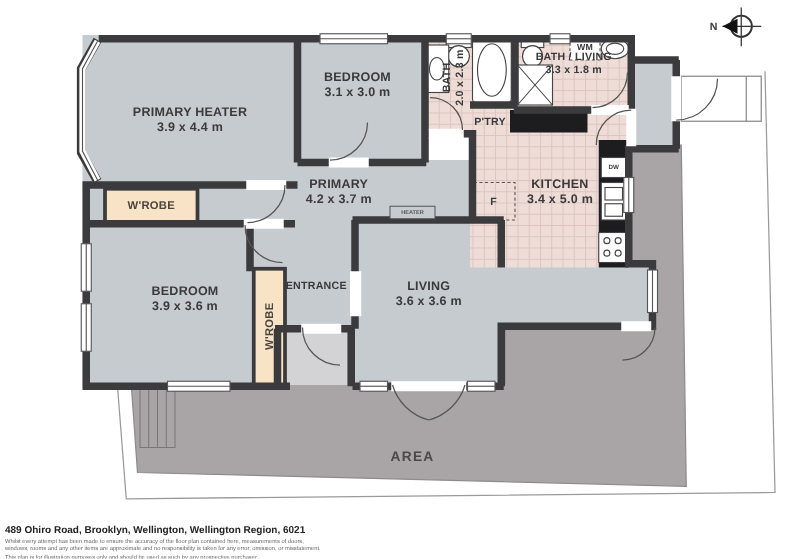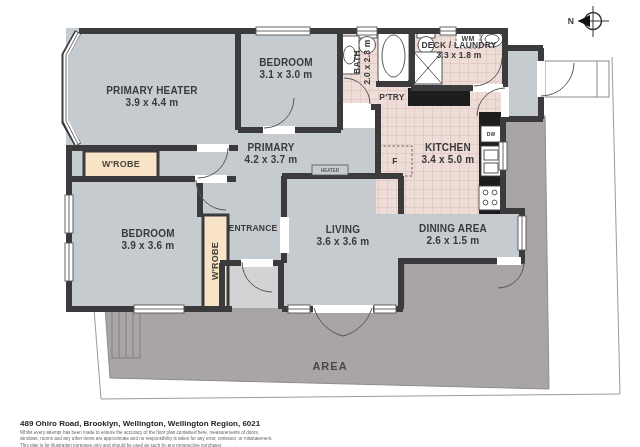"DECK / LAUNDRY" span { text: DECK / LAUNDRY -> BATH / LIVING }
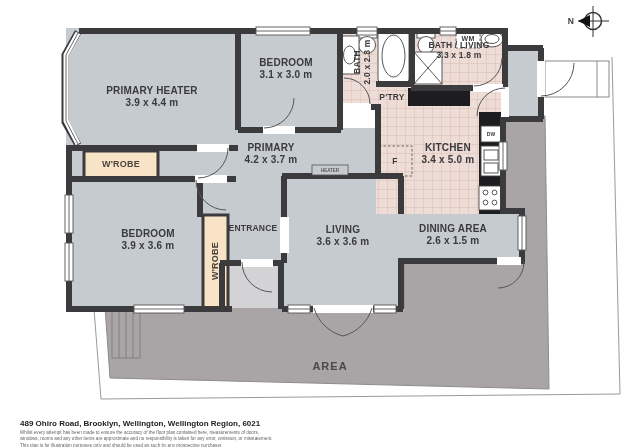"DINING AREA" div.lbl { html: <div> <span>DINING AREA</span> <span>2.6 x 1.5 m</span> </div> -> none }
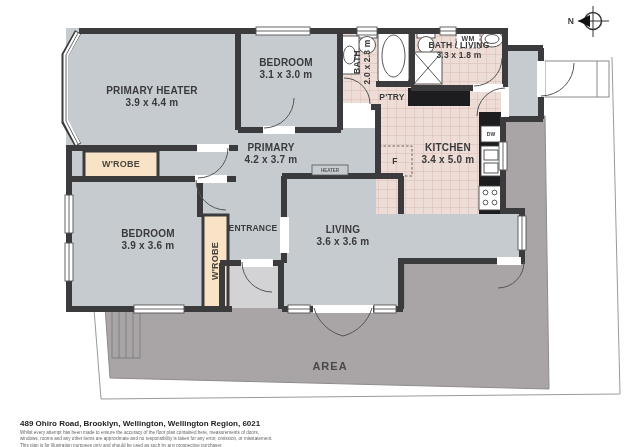"489 Ohiro Road, Brooklyn, Wellington," .footer { left: 20px -> 4px }
